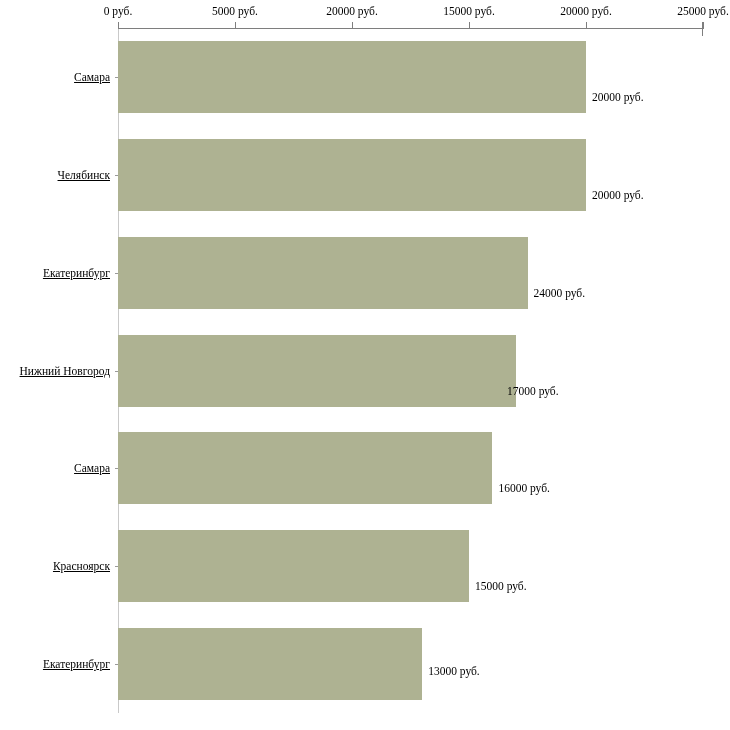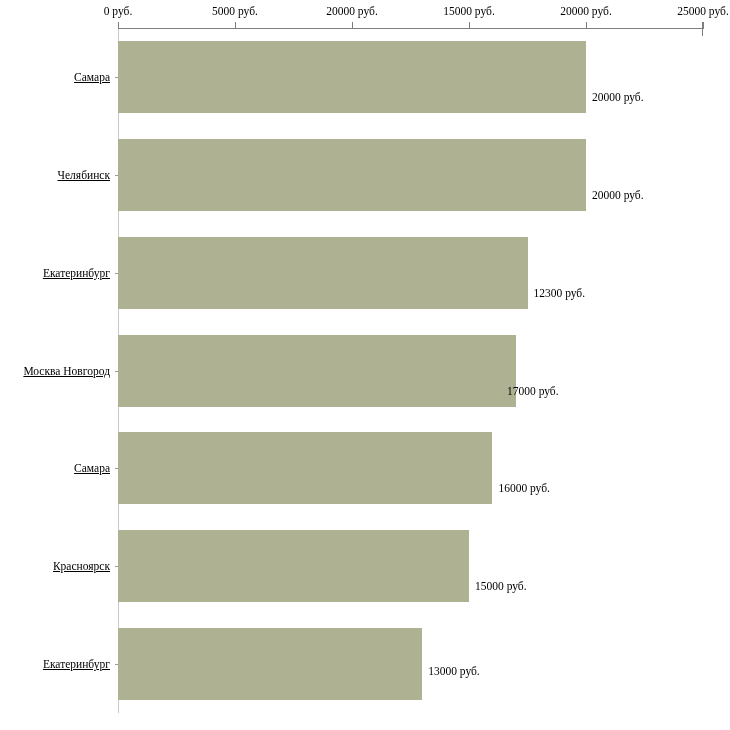"12300 руб." div.barlabel { text: 12300 -> 24000 }
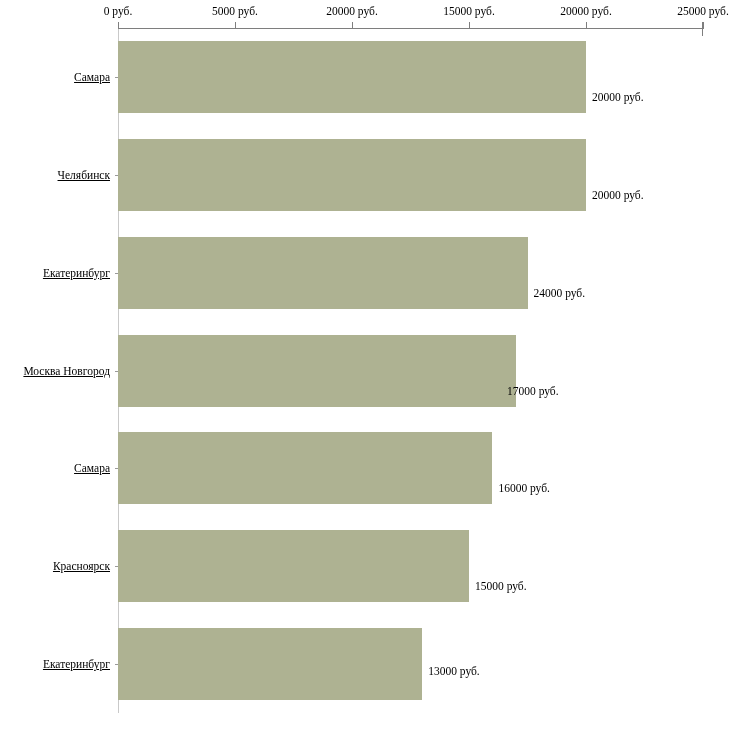"Москва Новгород" div.ylabel { text: Москва -> Нижний }
